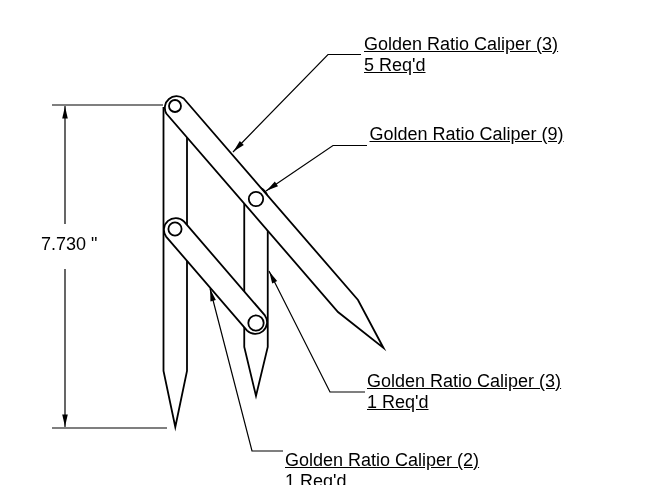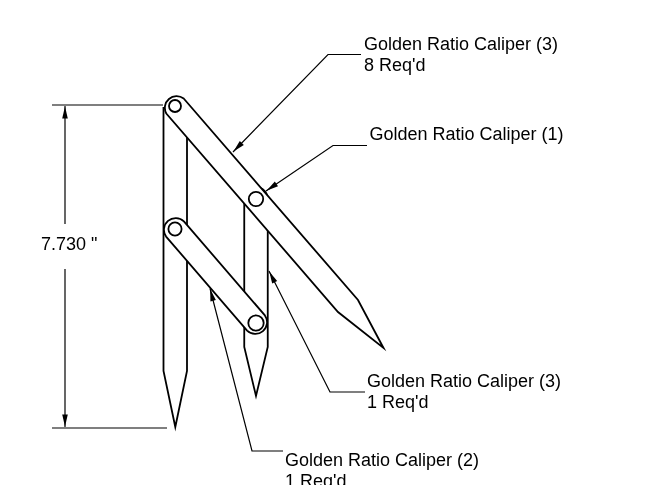"Golden Ratio Caliper (3)" .callout { text-decoration: none -> underline }
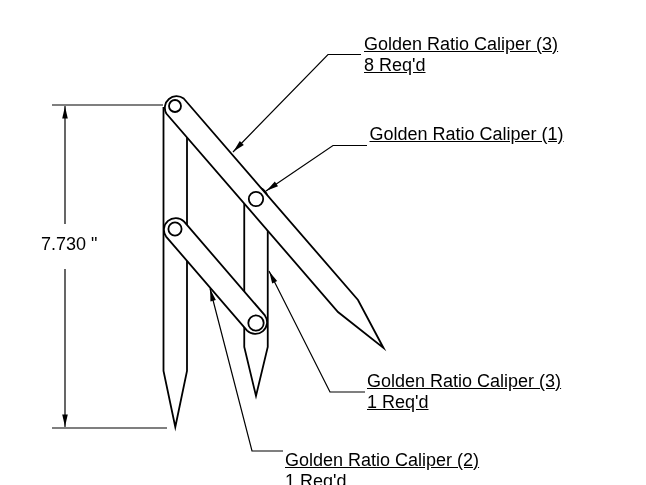"8 Req'd" span { text: 8 -> 5 }
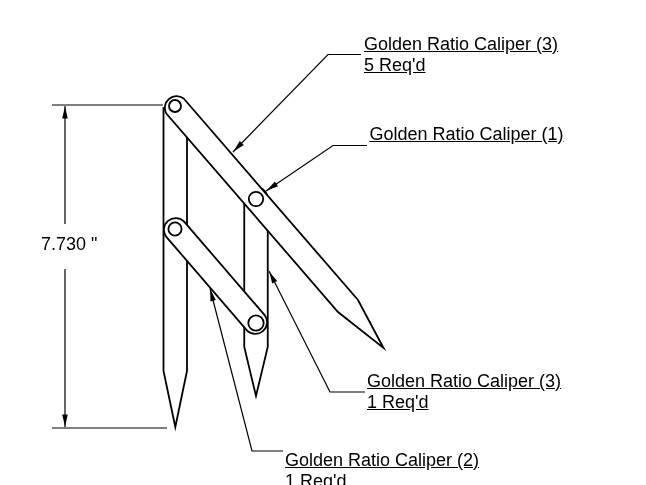"Golden Ratio Caliper (1)" span { text: 1 -> 9 }
